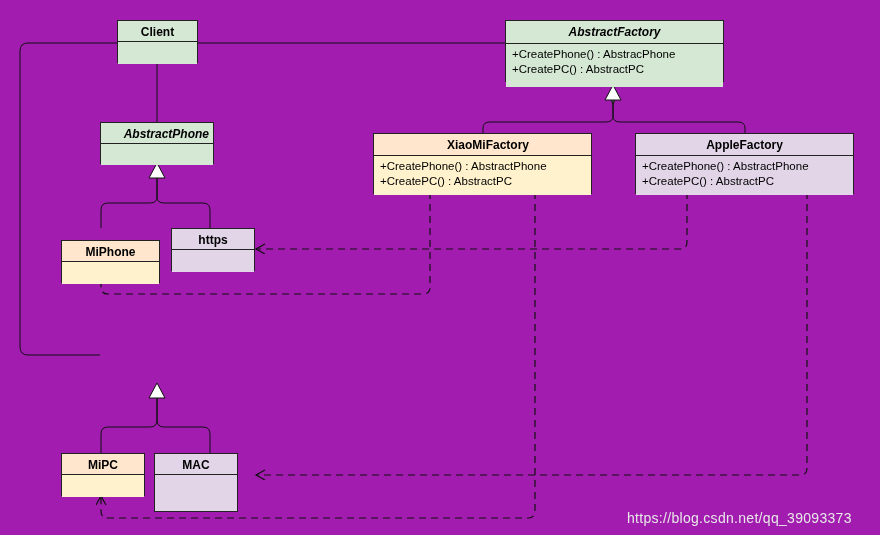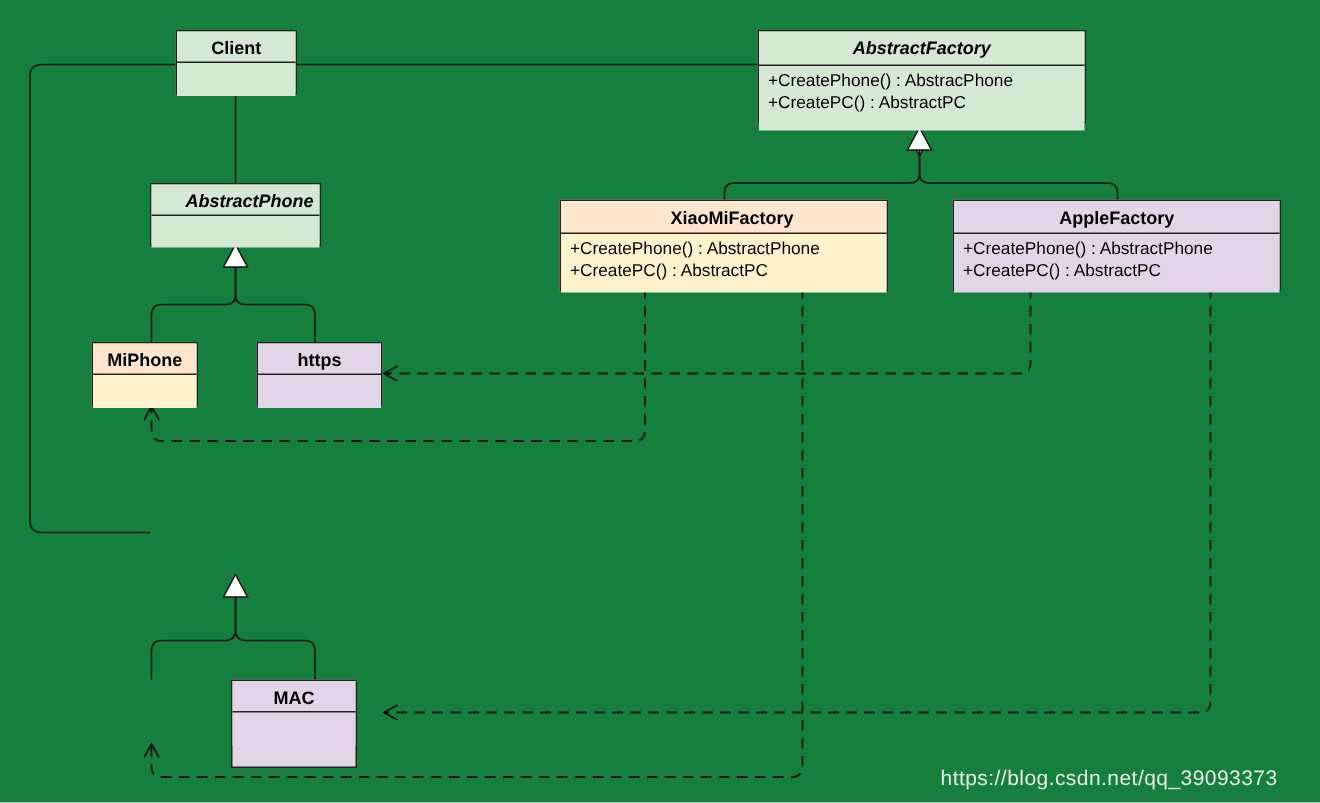"Client" #canvas { background: #15803d -> #a21caf }
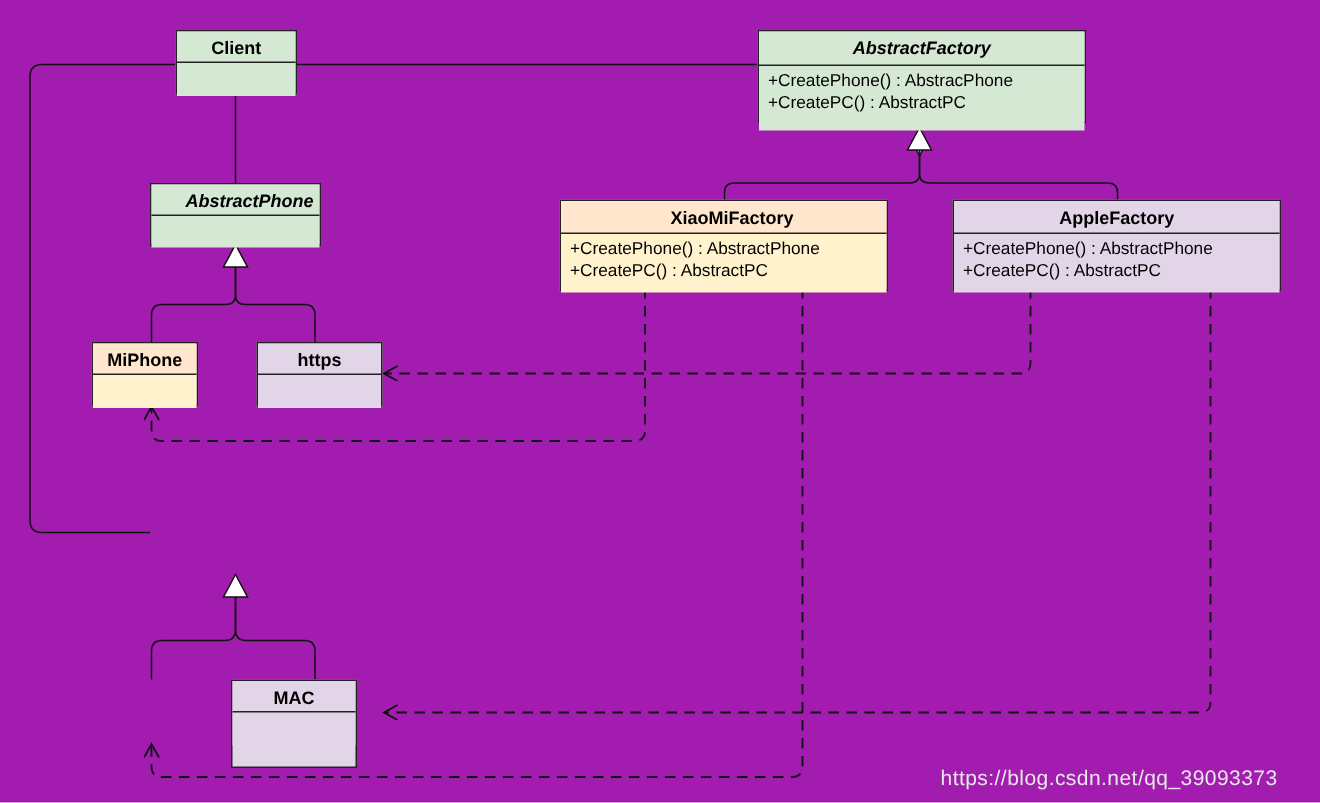"MiPhone" div.uml-box { top: 228px -> 240px; width: 71px -> 99px }
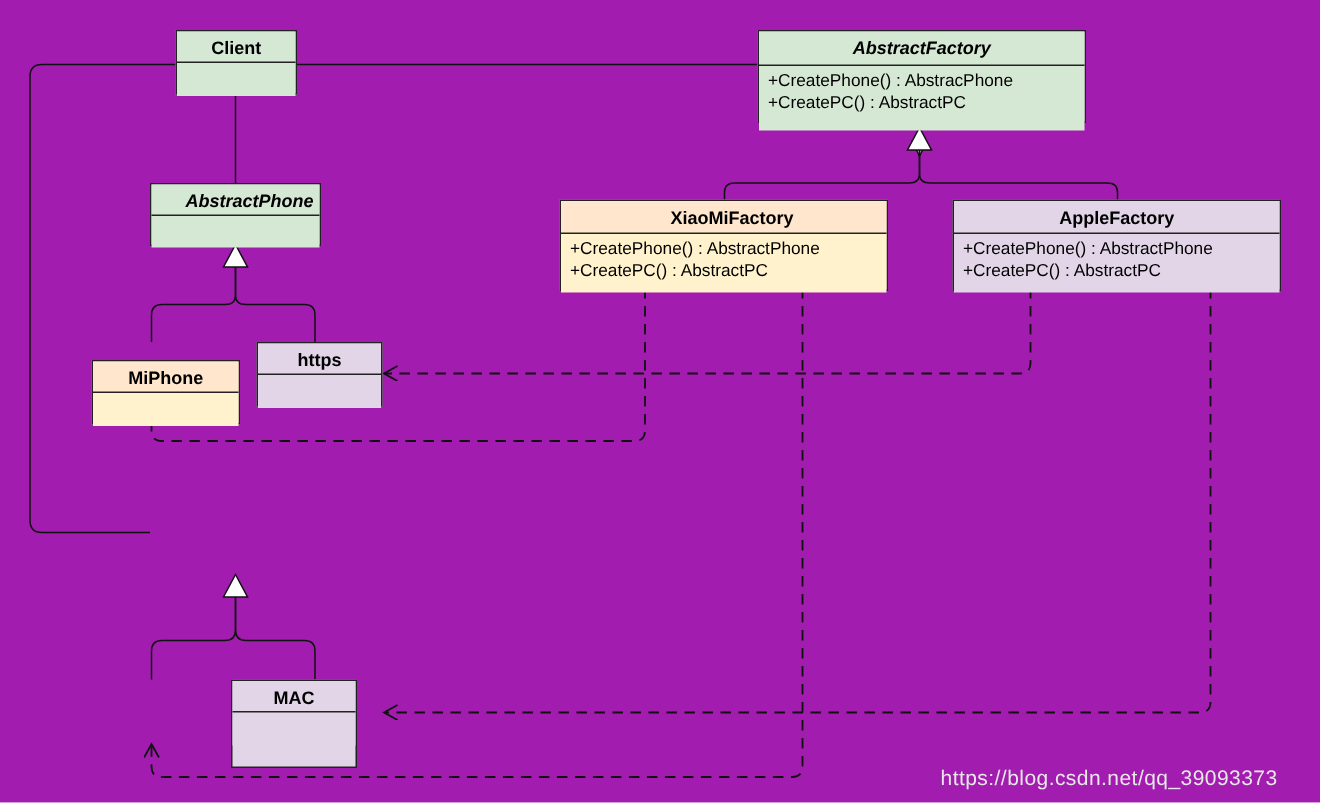"MiPC" div.uml-box { html: none -> <div> <div>MiPC</div> <div></div> </div> }
